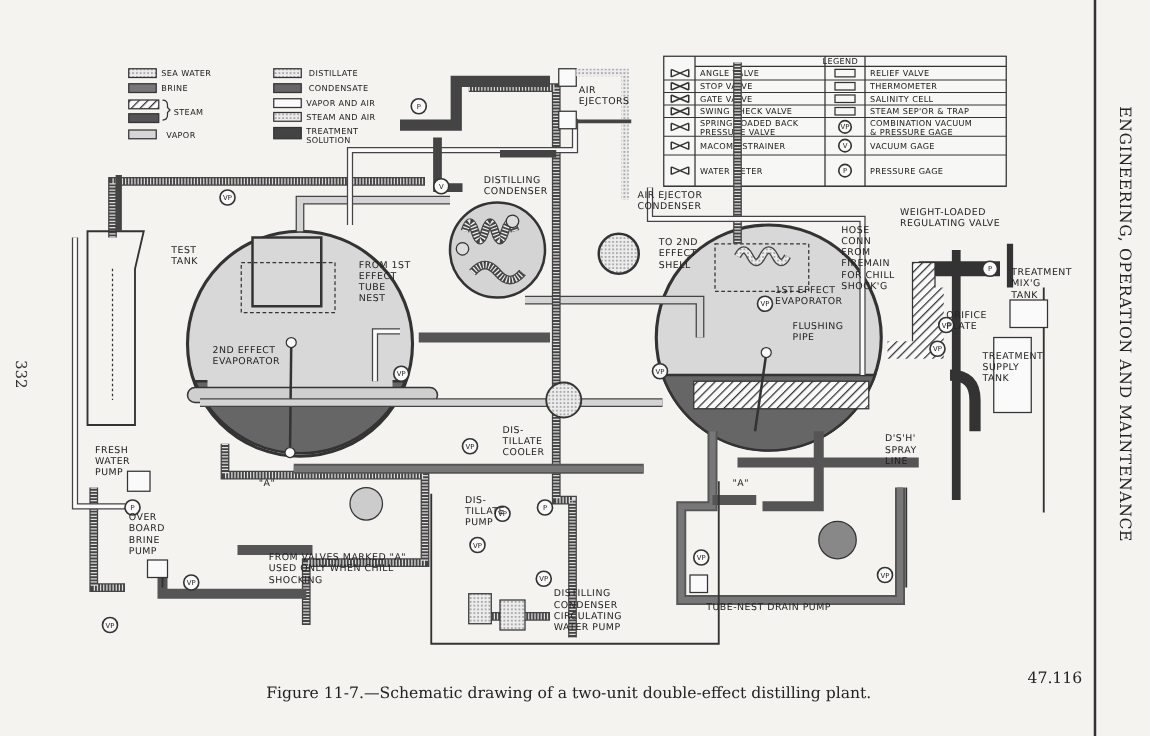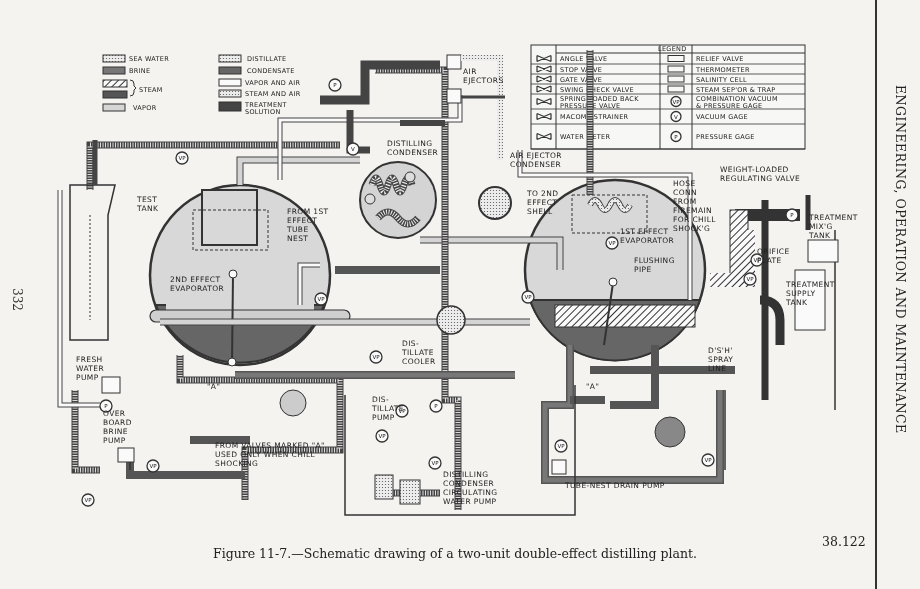"38.122" div.figid { text: 38.122 -> 47.116 }
